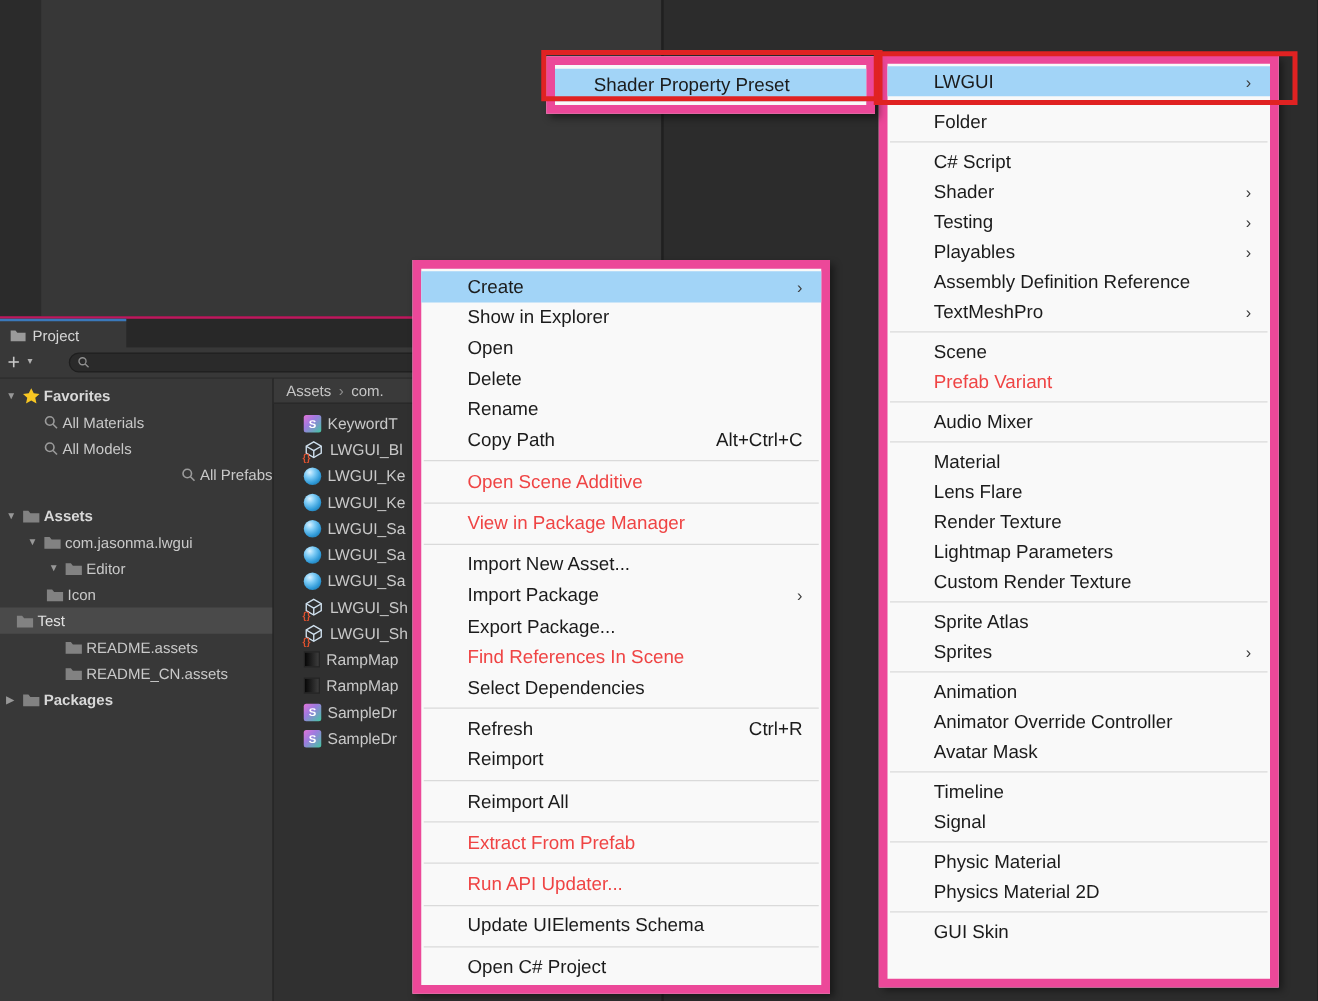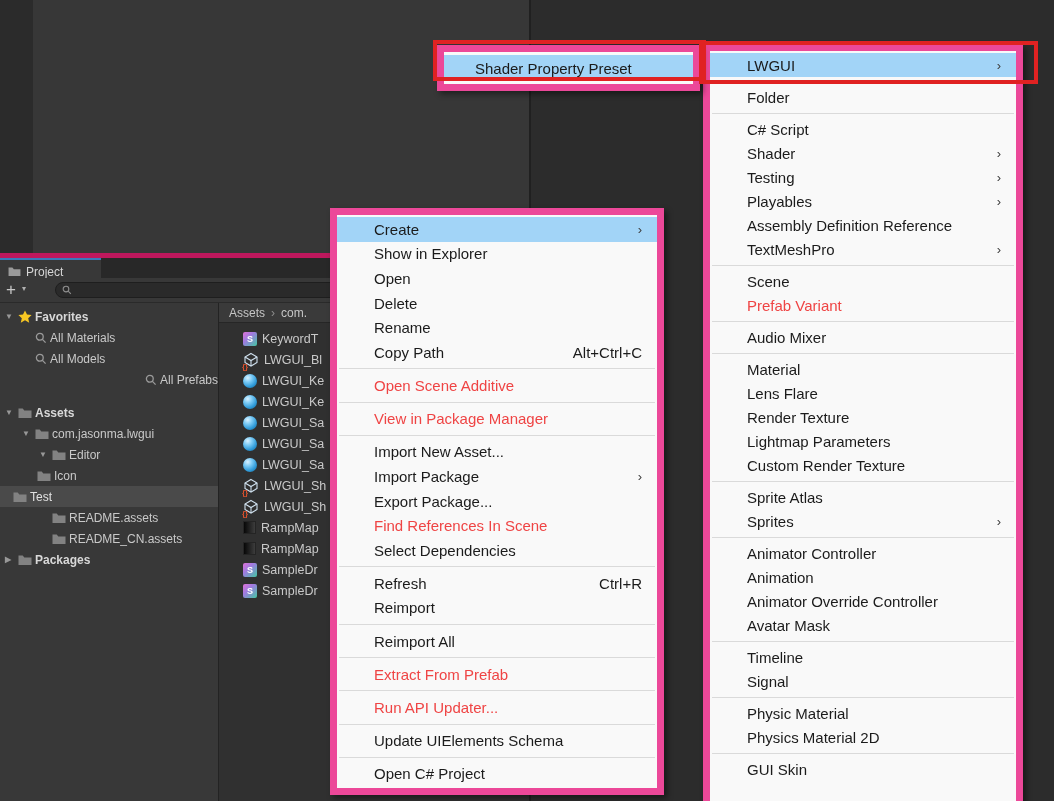"Project" .tabbar { border-top: 5px solid #be185d -> 2px solid #be185d }
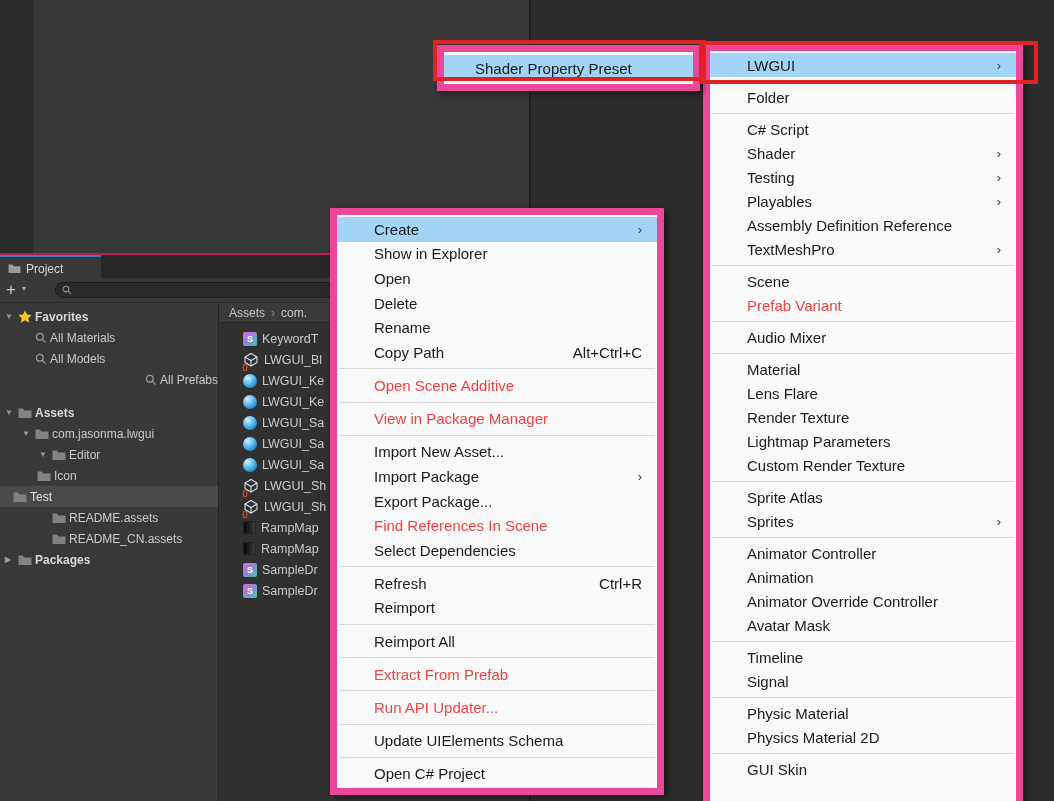"Animator Controller" div.menu-item { html: <div> <span>Animator Controller</span> </div> -> none }
